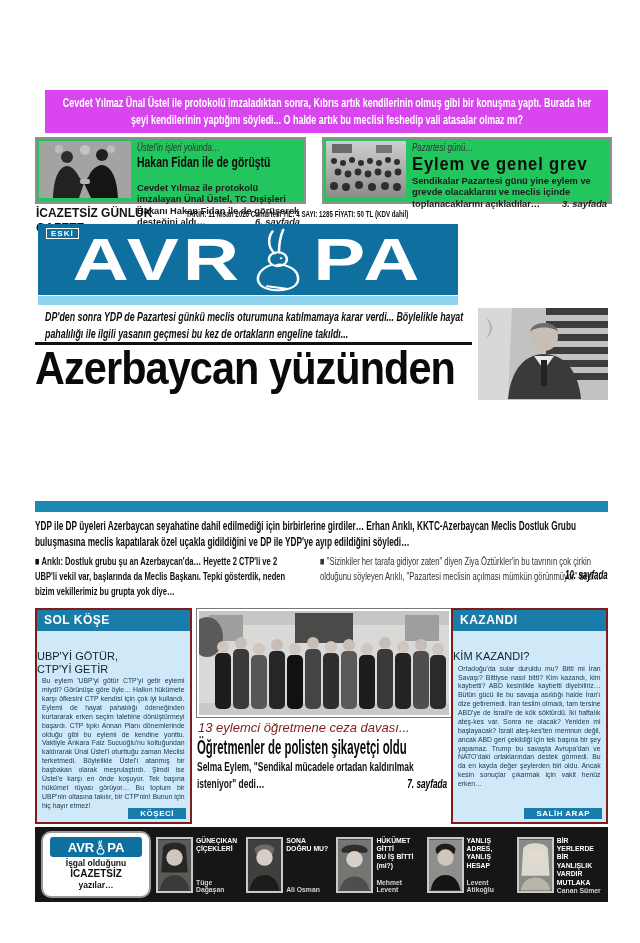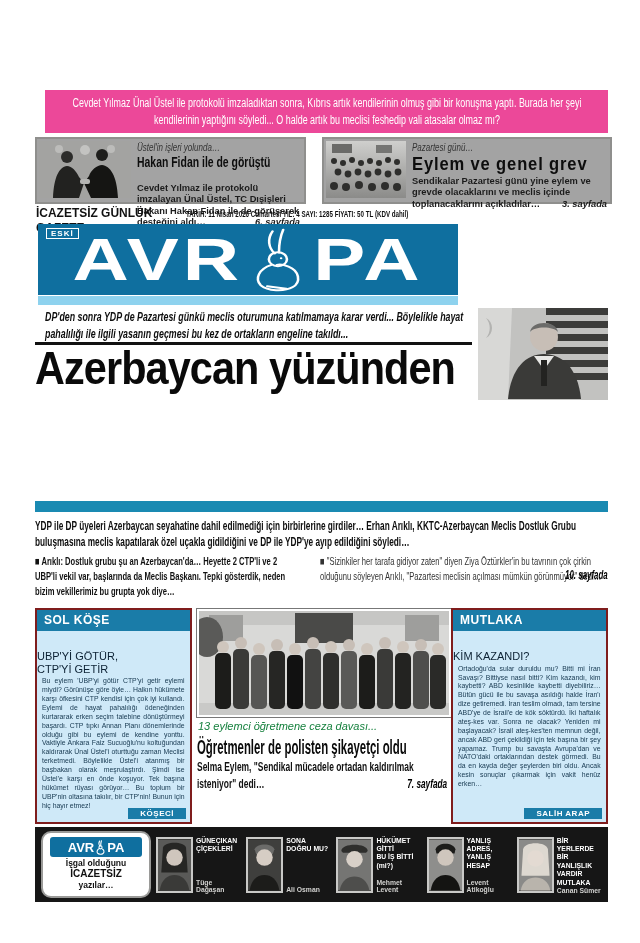"Cevdet Yılmaz Ünal Üstel ile" .banner { background: #ec4899 -> #d946ef; font-weight: normal -> bold }
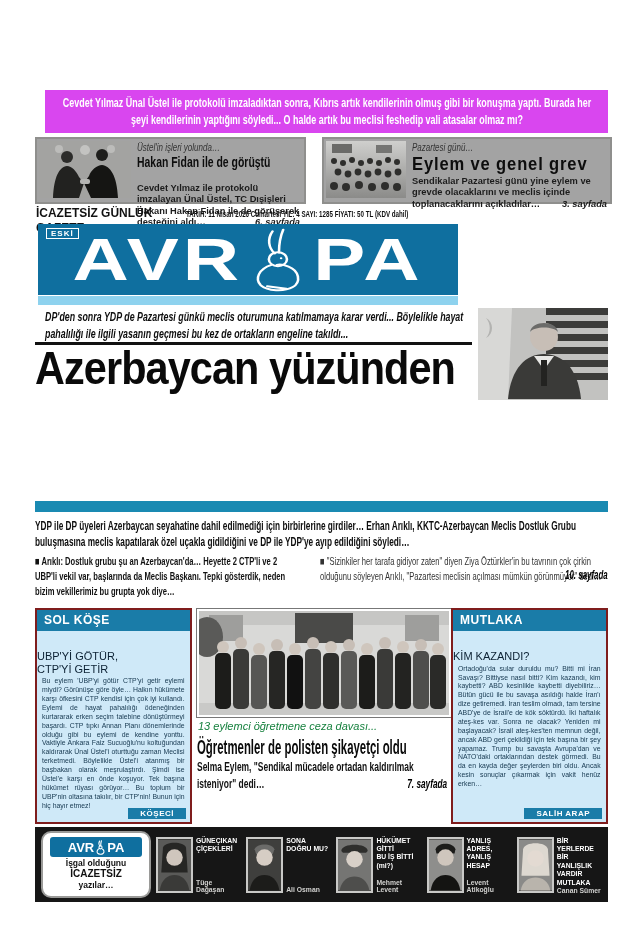"Üstel'in işleri yolunda…" .teaser { background: #a3a3a3 -> #22c55e }
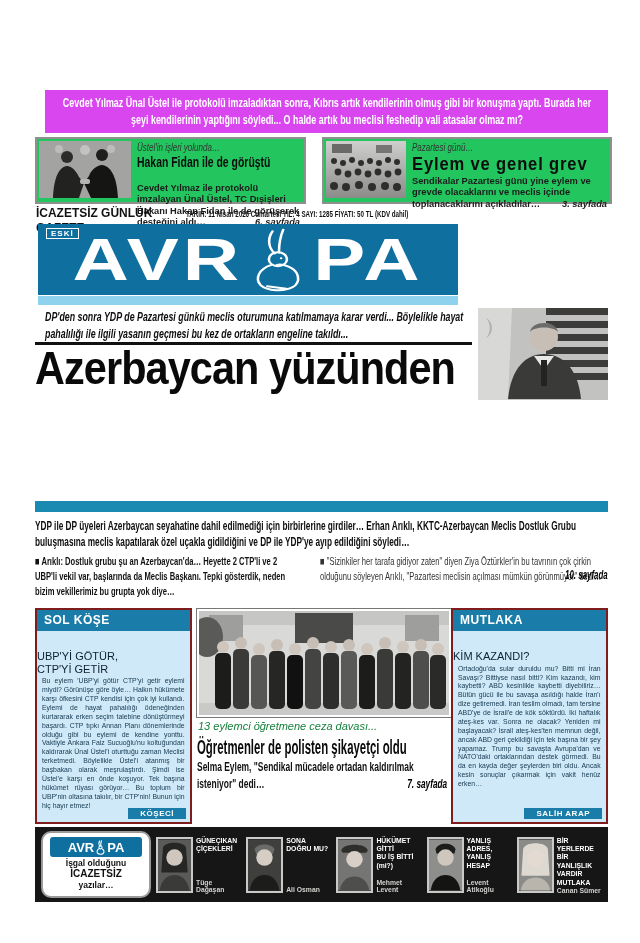"MUTLAKA" div.panel-h { text: MUTLAKA -> KAZANDI }
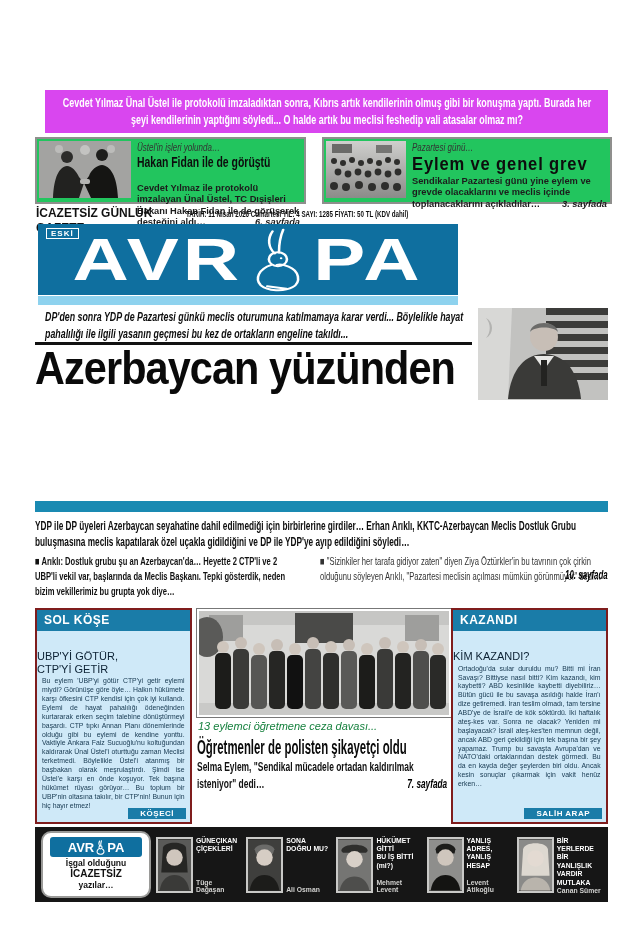"13 eylemci öğretmene ceza davası..." .caption { color: #15803d -> #7f1d1d; font-size: 11px -> 13px }
